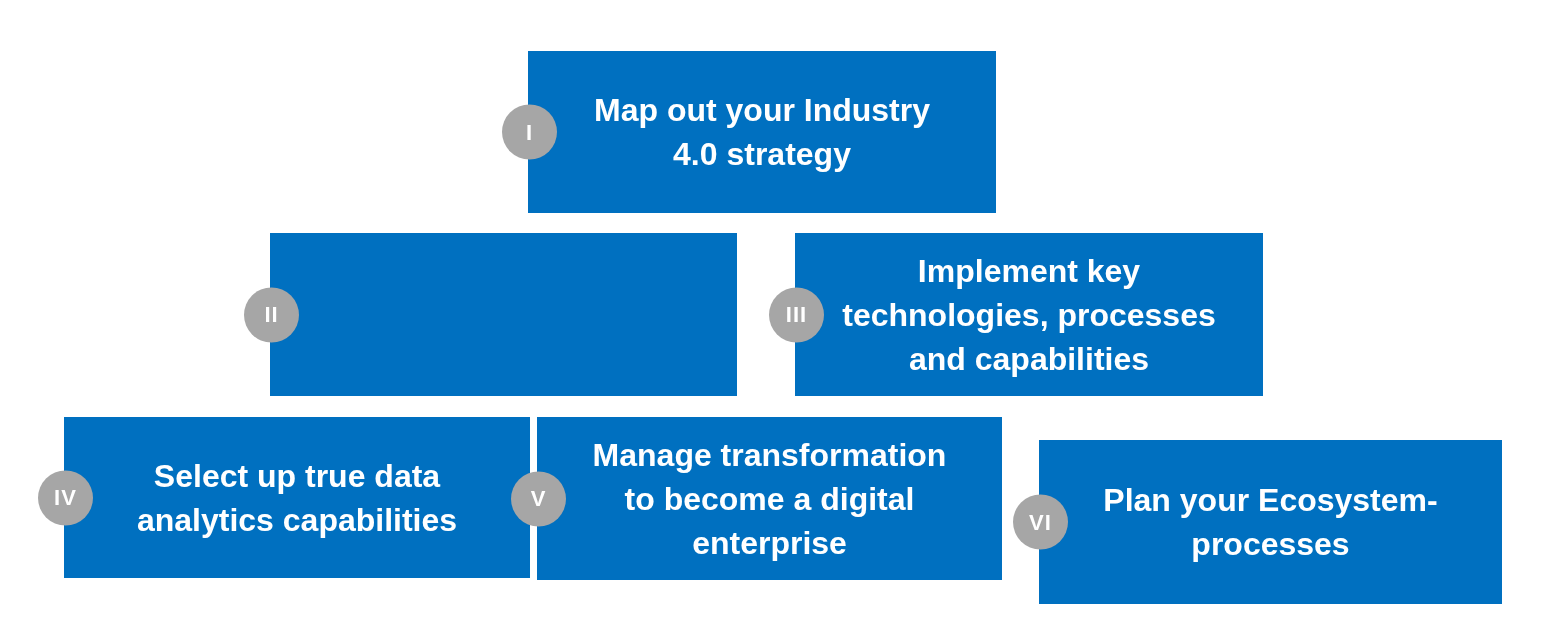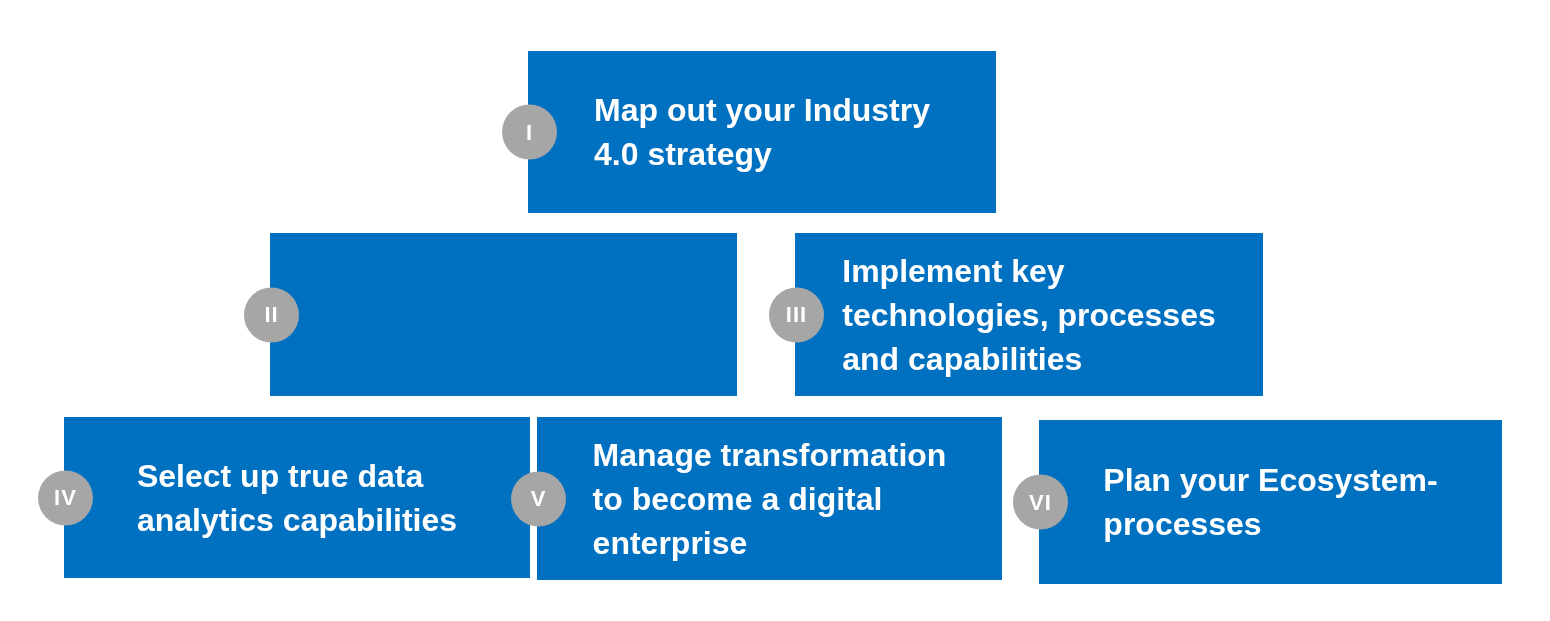"Map out your Industry" .step-label { text-align: none -> center }
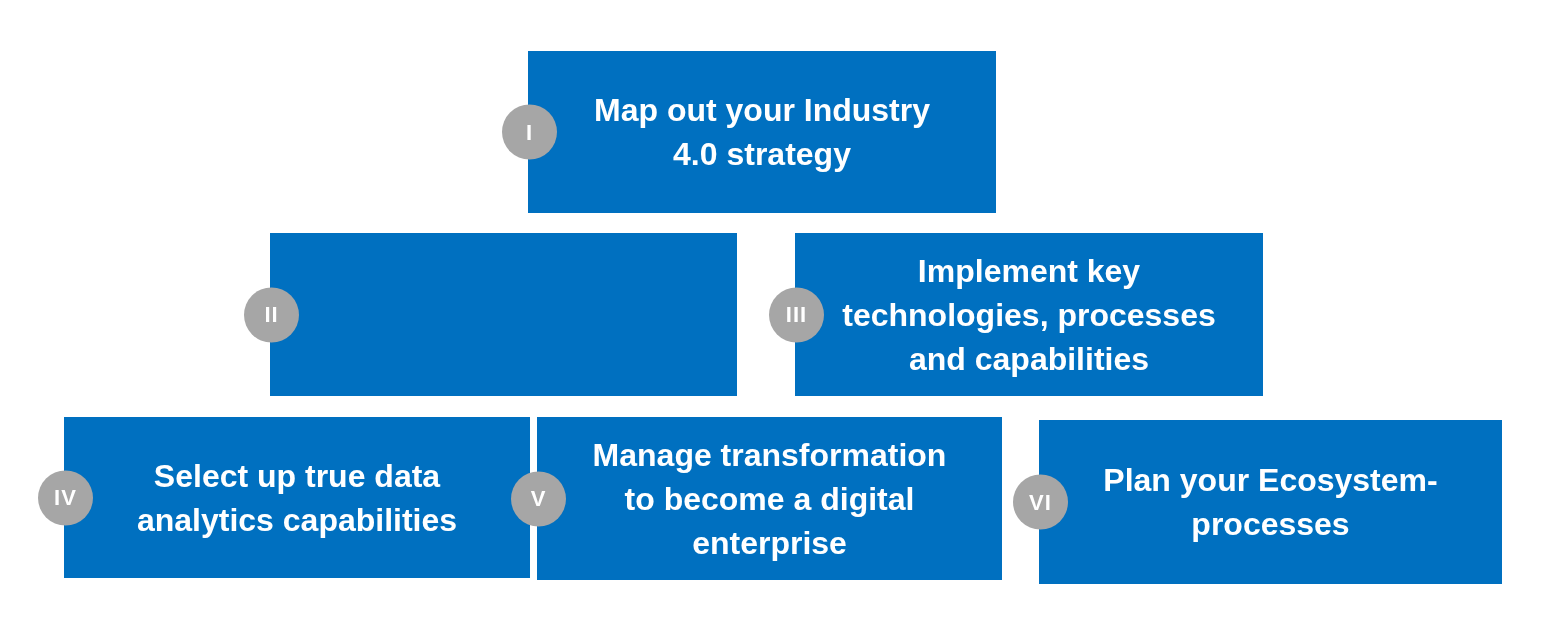"VI" div.step-box { top: 420px -> 440px }
